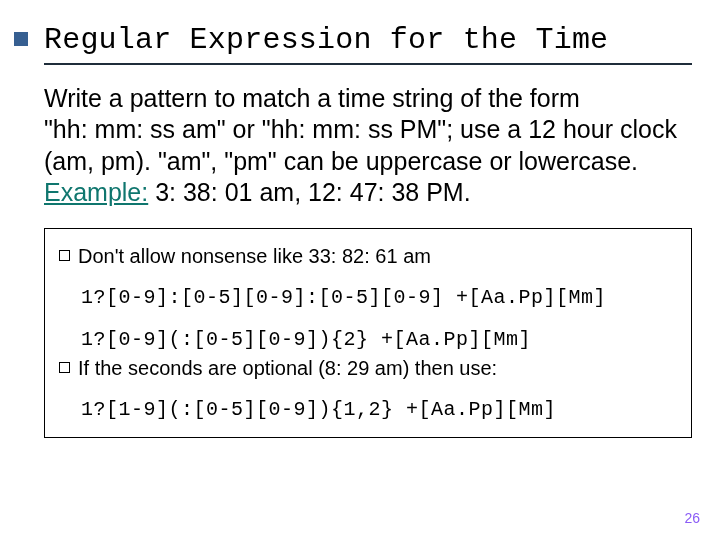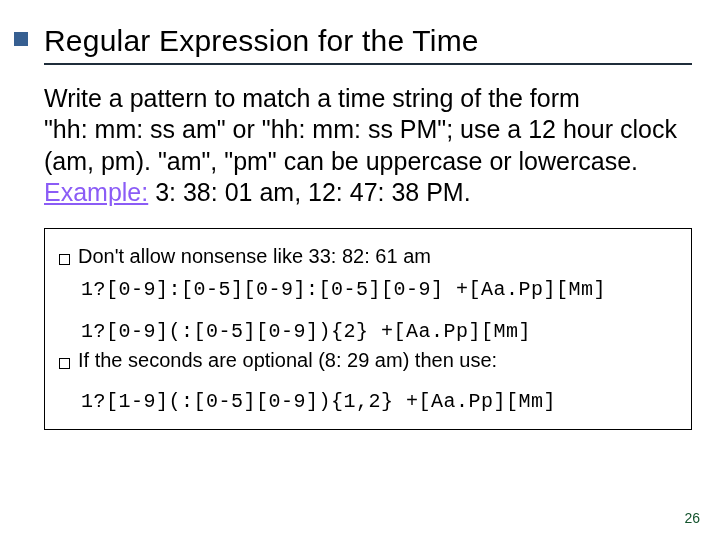"Regular Expression for the Time" .title { font-family: none -> Liberation Mono, monospace }
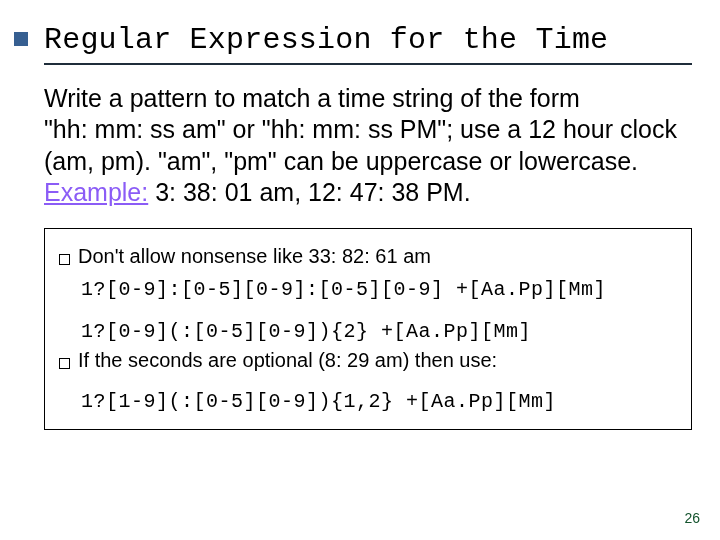"Example:" .example-label { color: #8b5cf6 -> #0f766e }
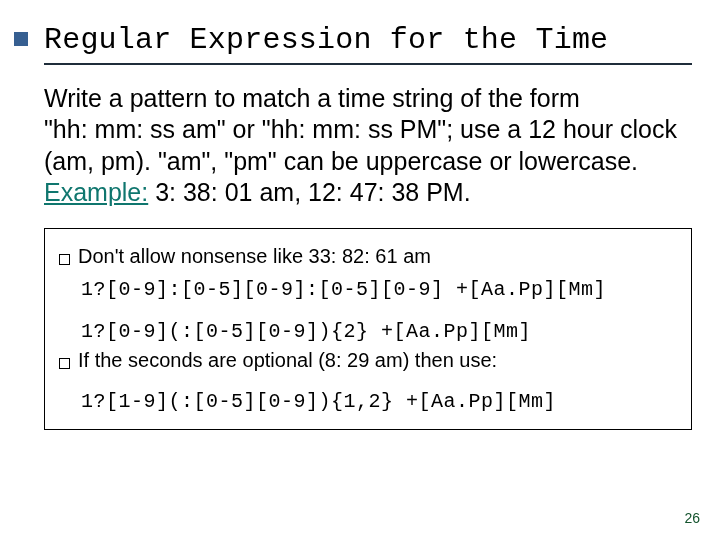"Don't allow nonsense like 33:" .bullet { align-items: center -> flex-start }
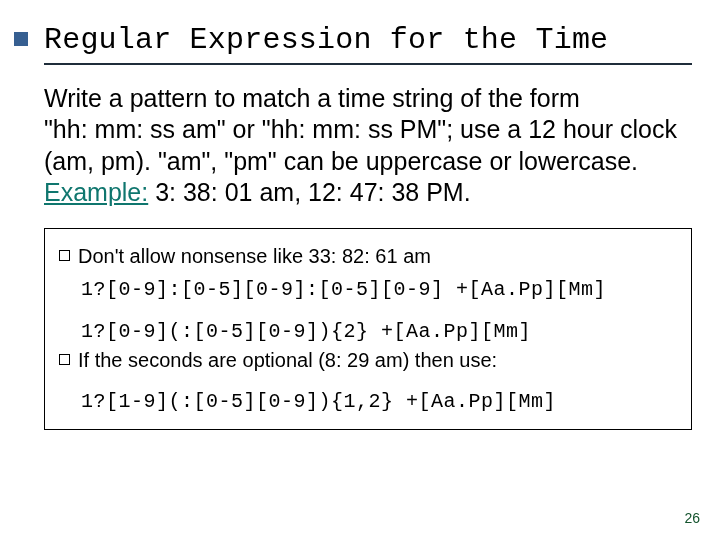"1?[0-9]:[0-5][0-9]:[0-5][0-9]" .code.first { margin-top: 8px -> none }
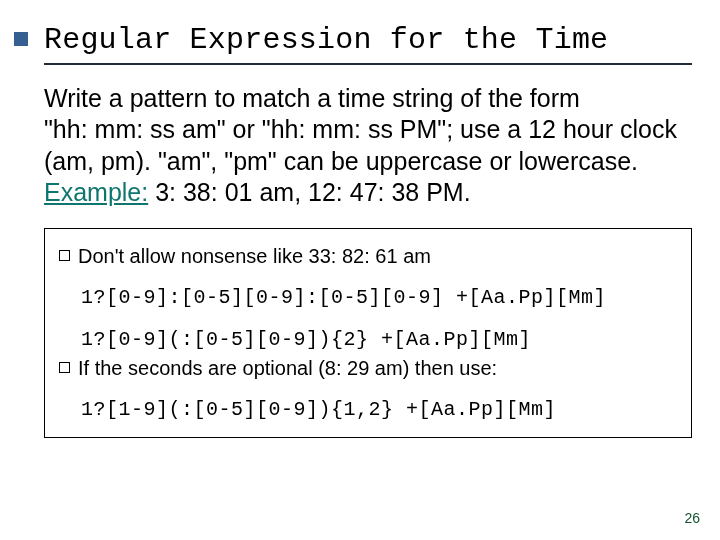"26" .pagenum { color: #14532d -> #8b5cf6 }
